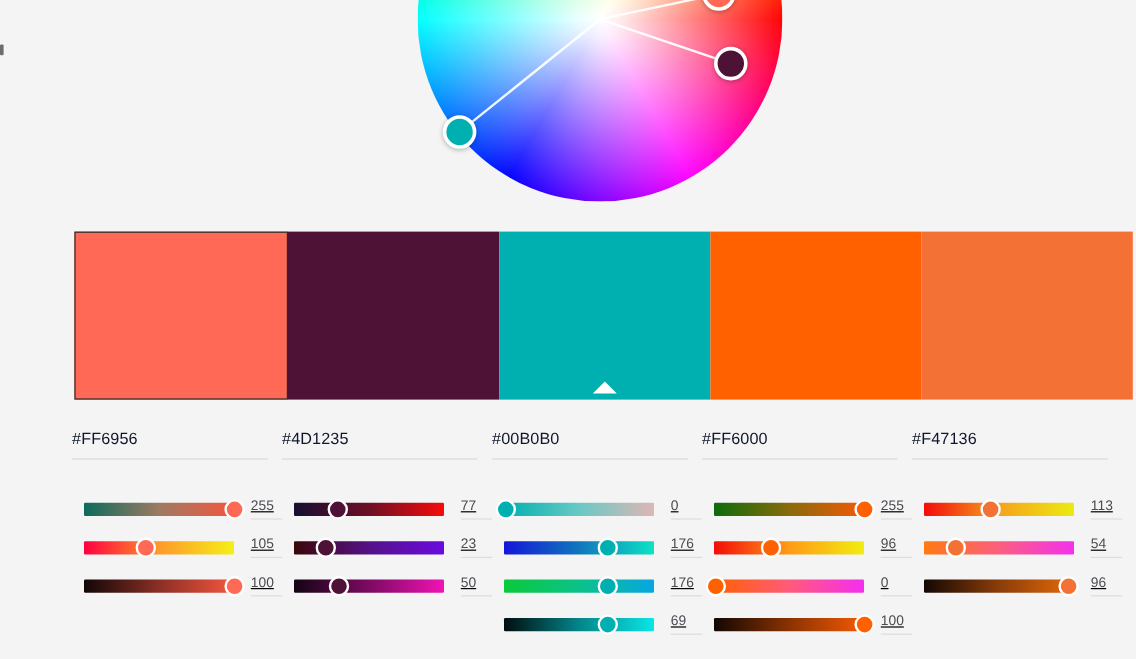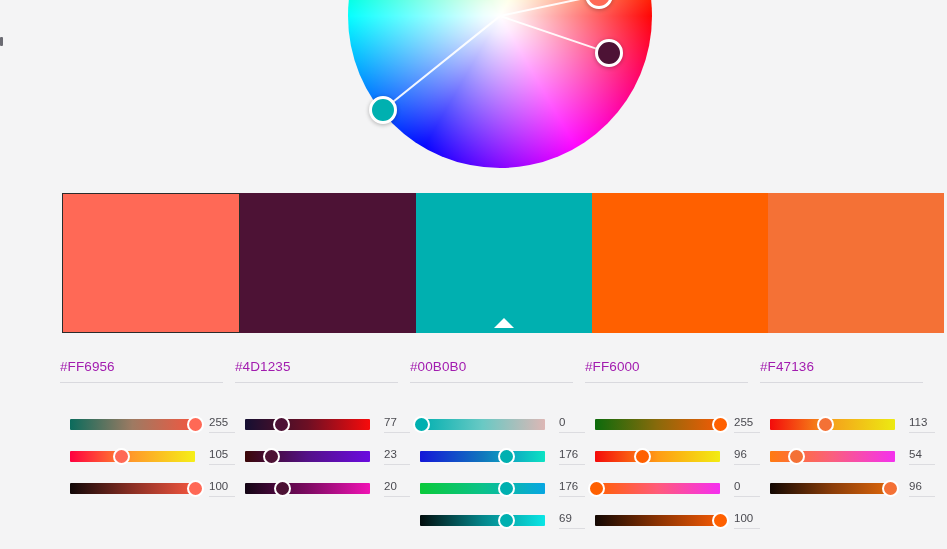"#FF6956" .hex-value { color: #a21caf -> #0f172a }
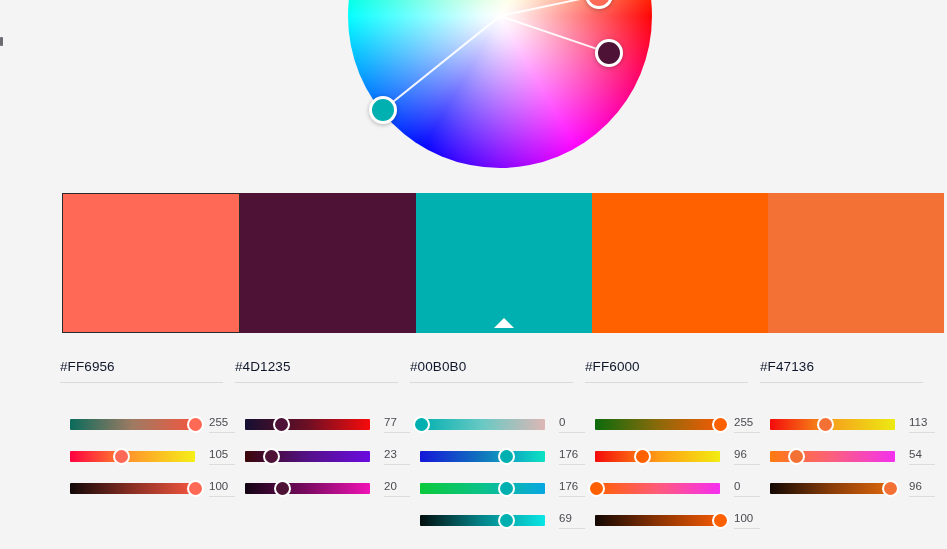"255" .slider-row { text-decoration: none -> underline }
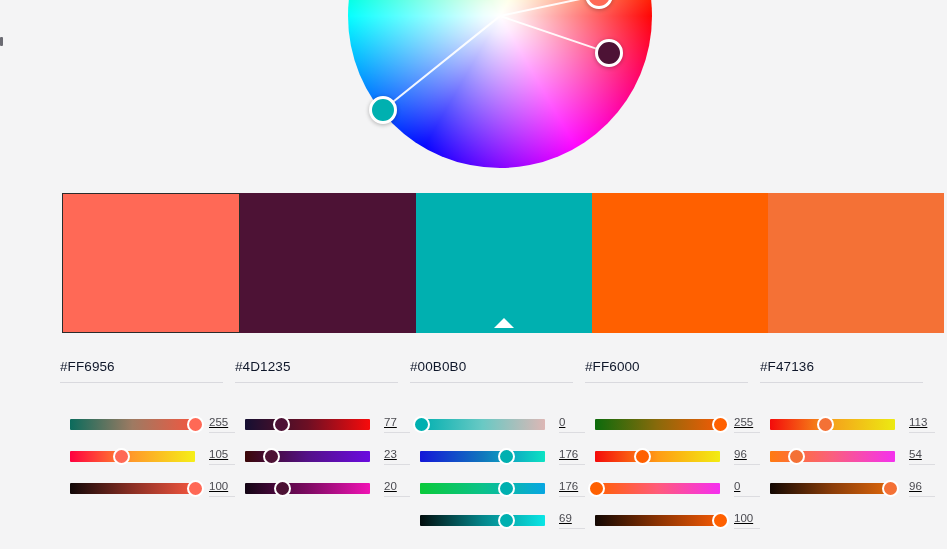"20" span.val-text { text: 20 -> 50 }
